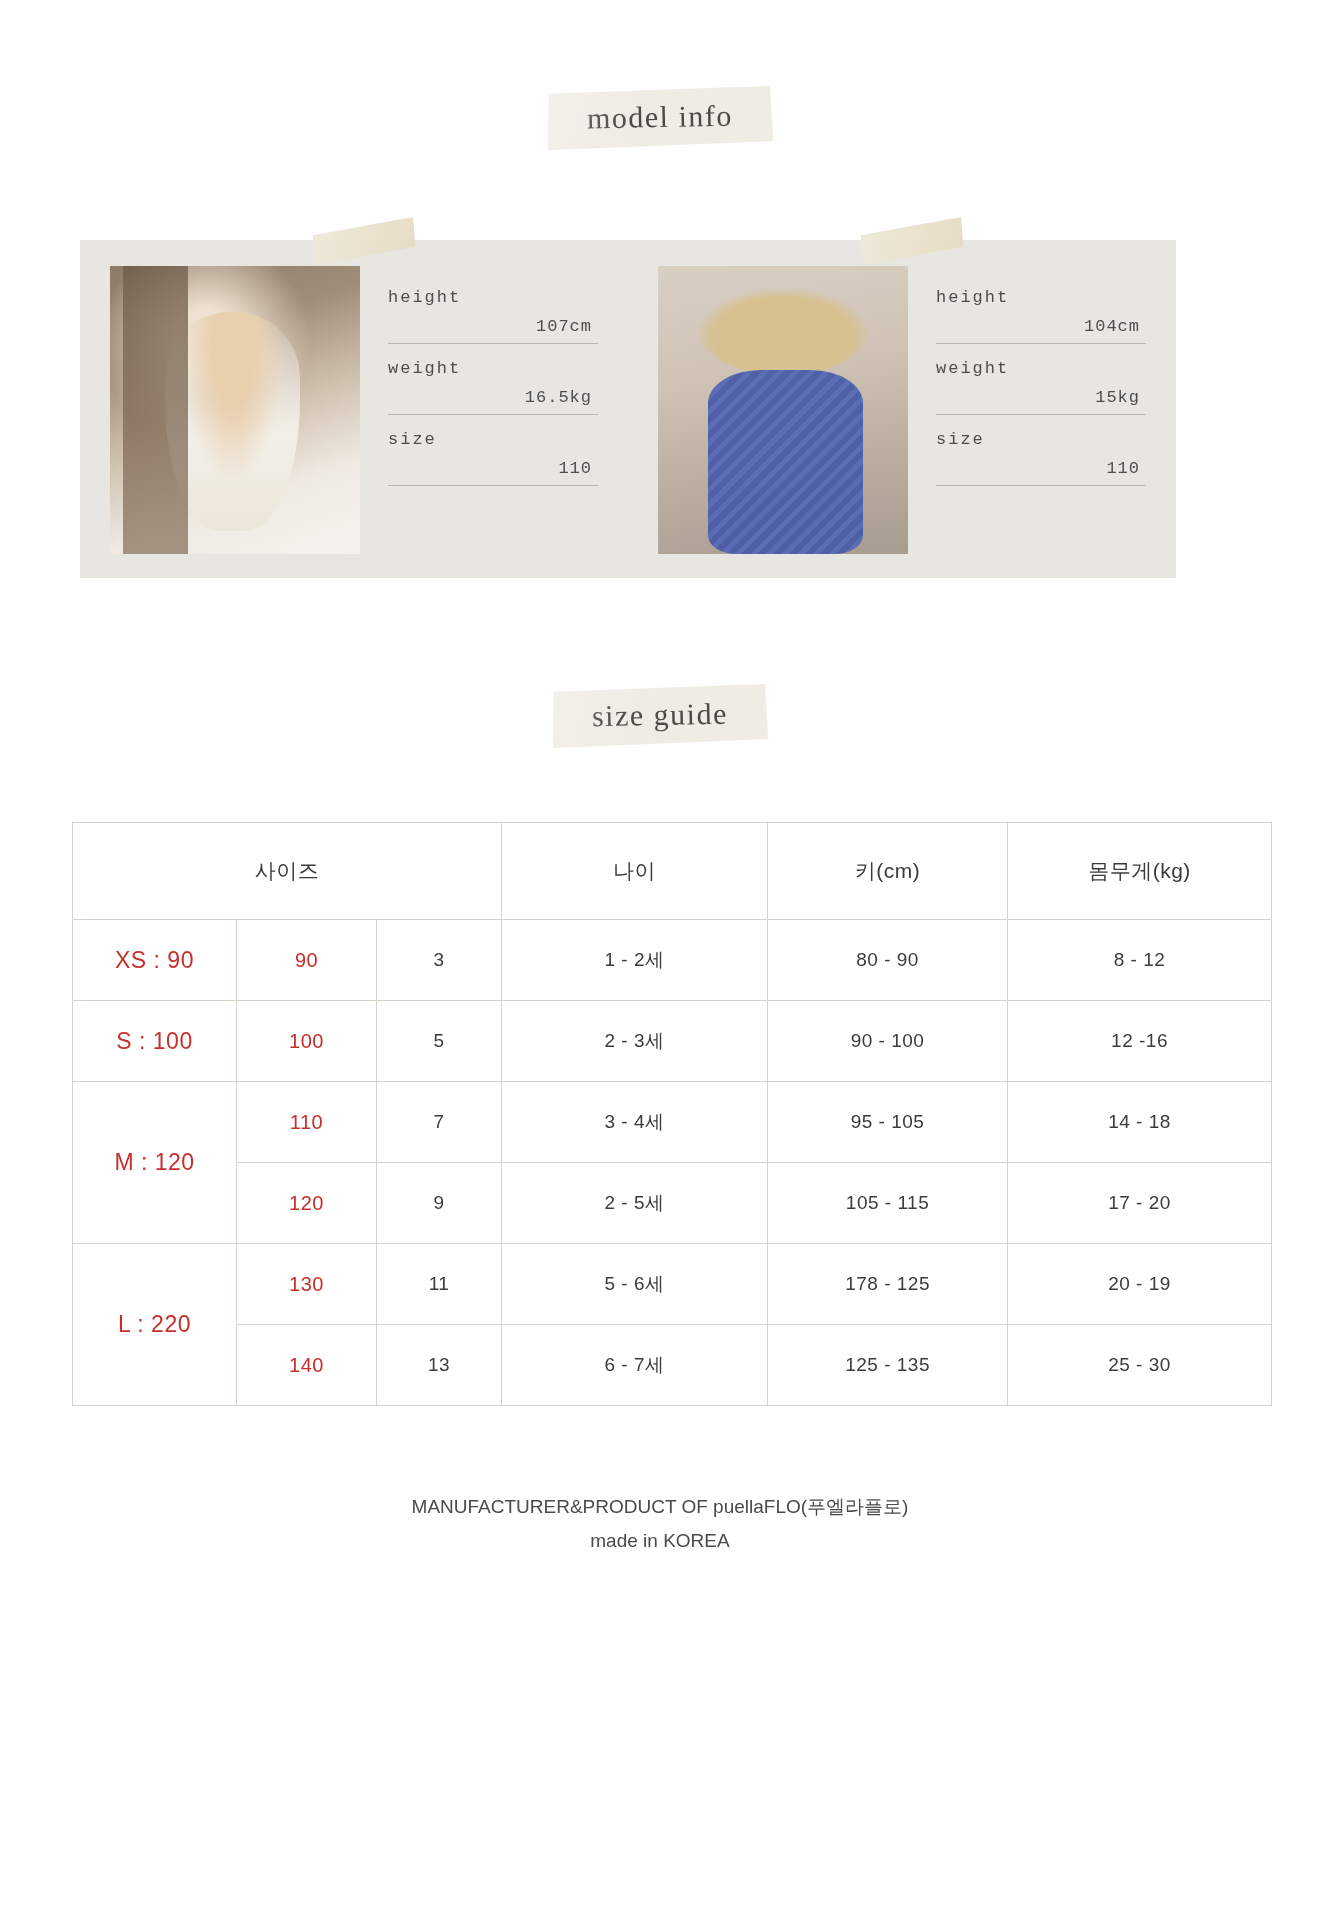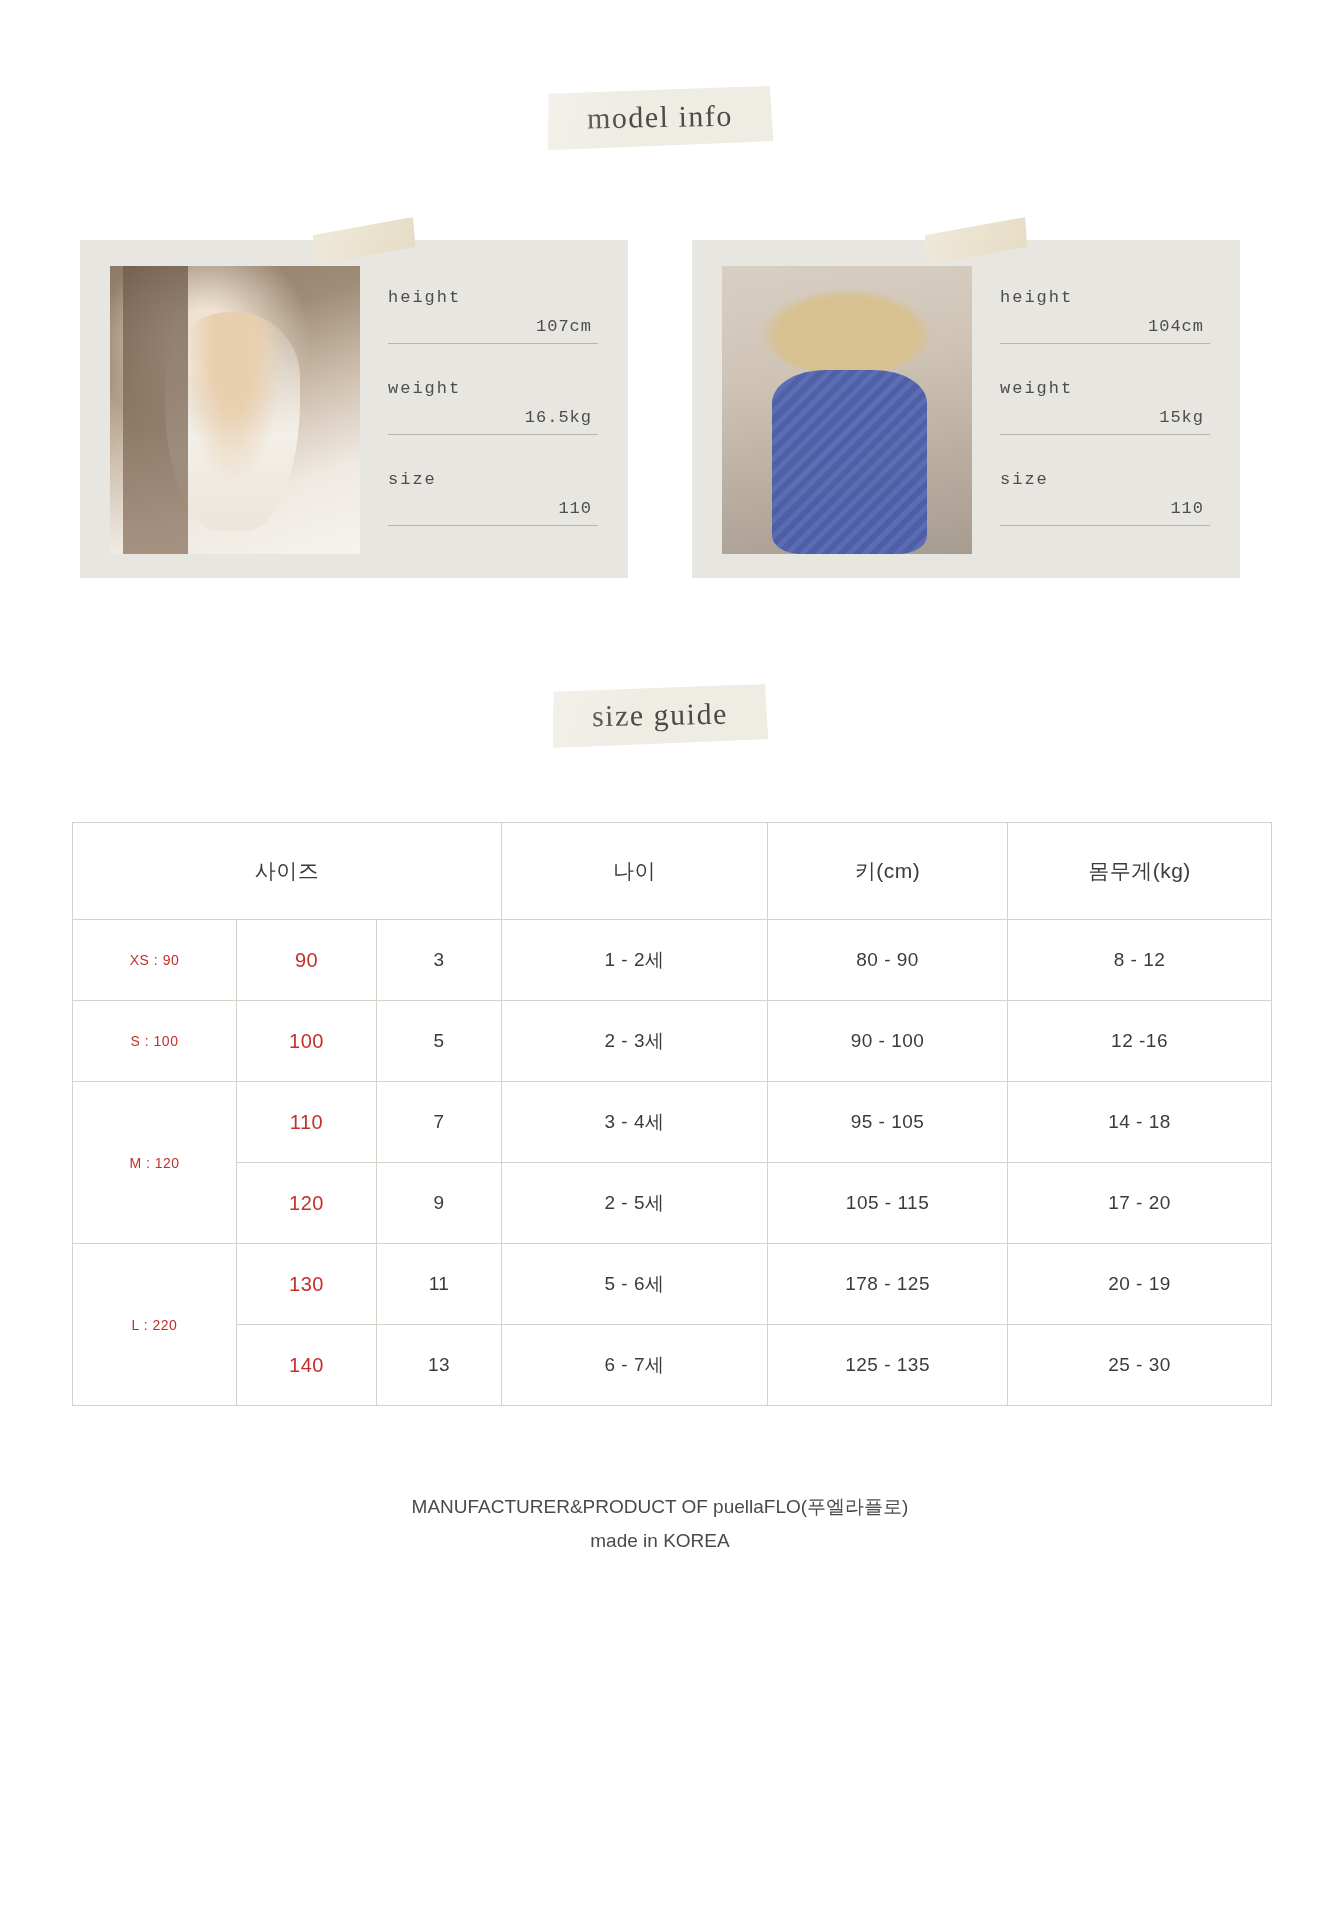"height" .model-cards { gap: 48px -> none; justify-content: space-between -> flex-start }
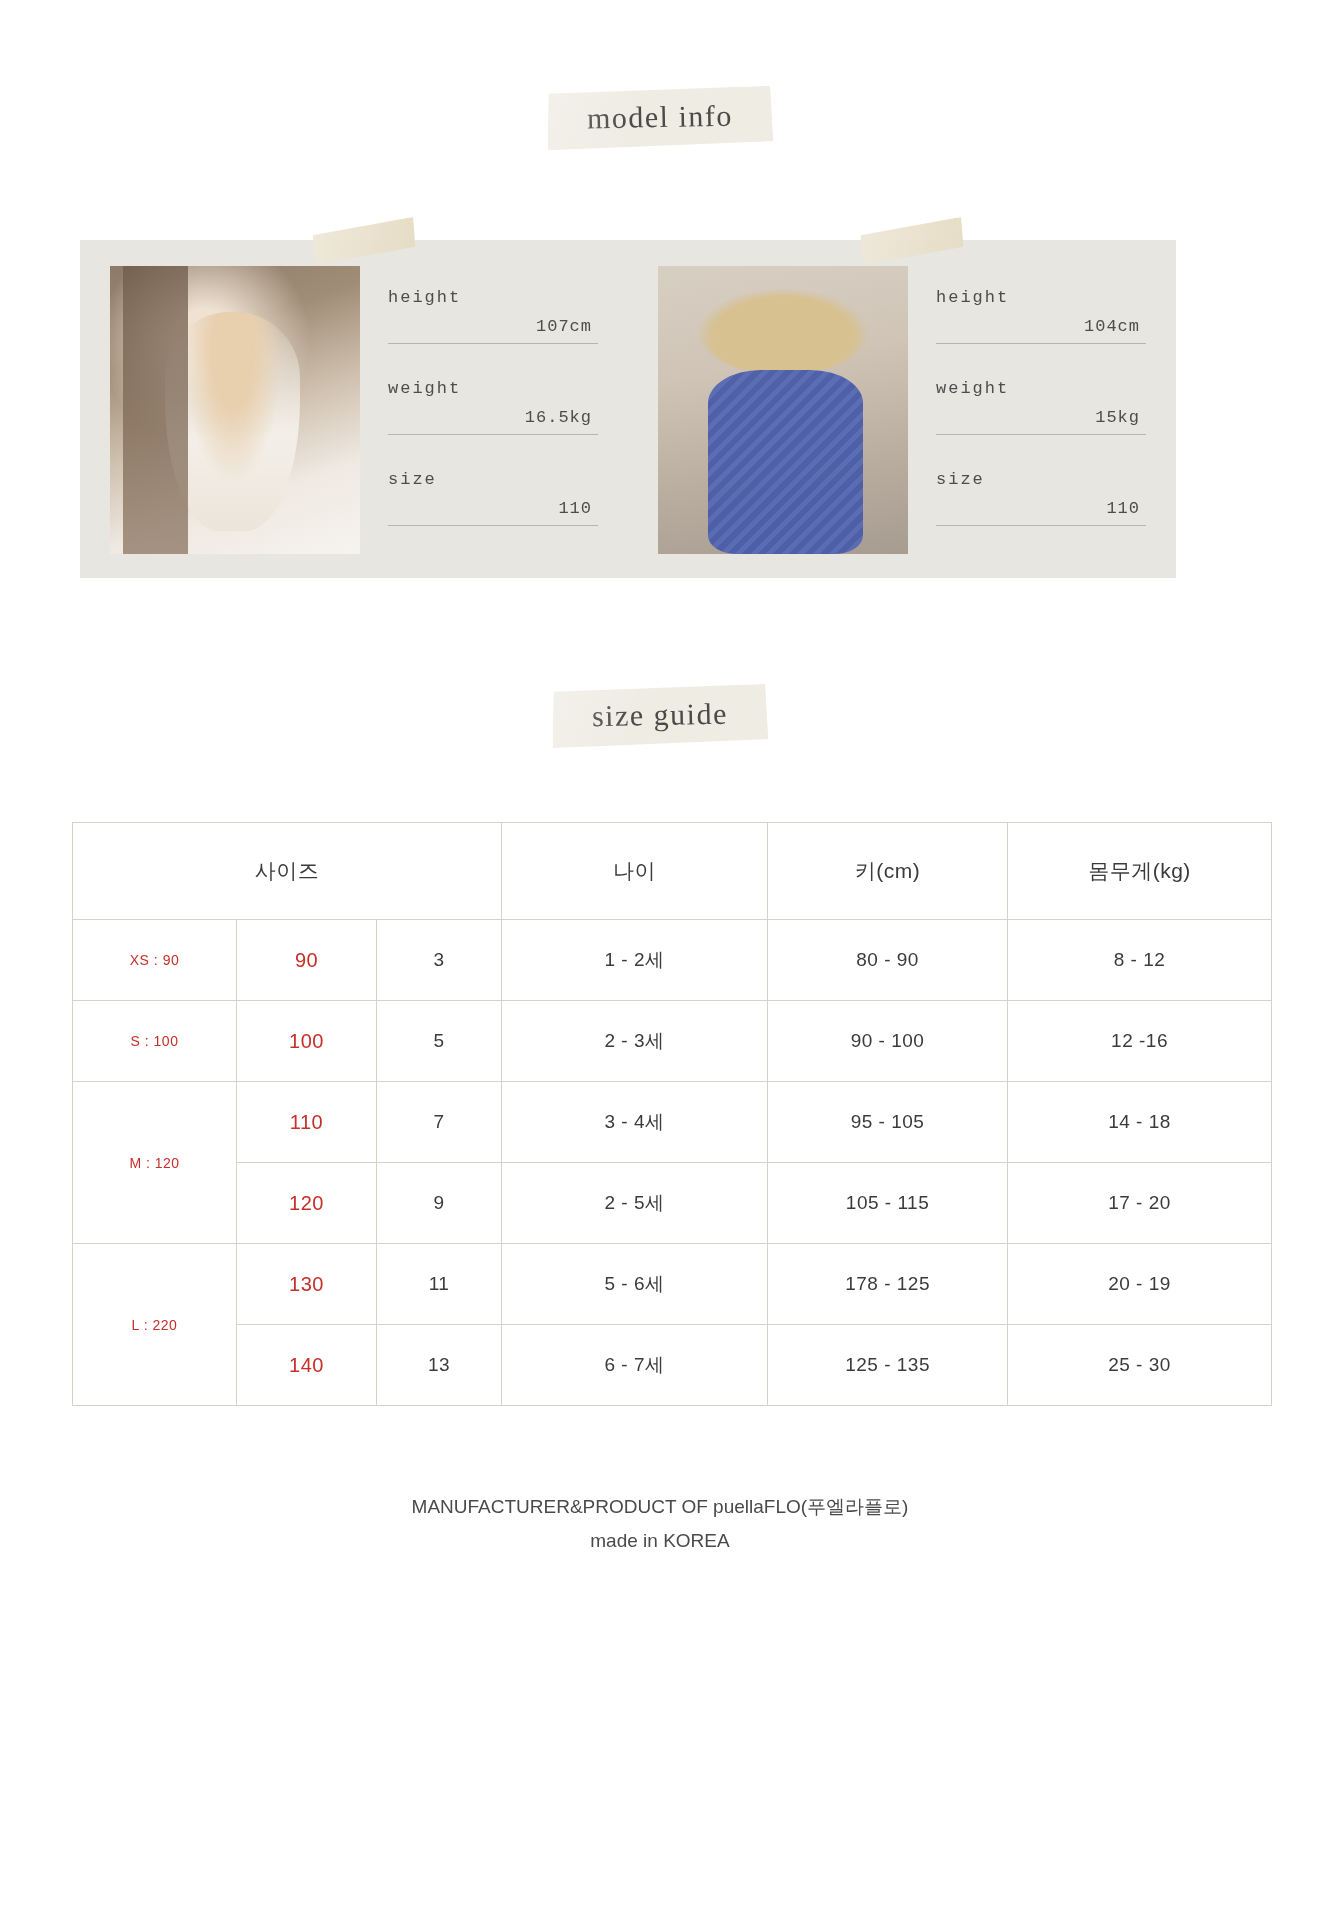"107cm" .spec-value { margin-bottom: 35px -> 15px }
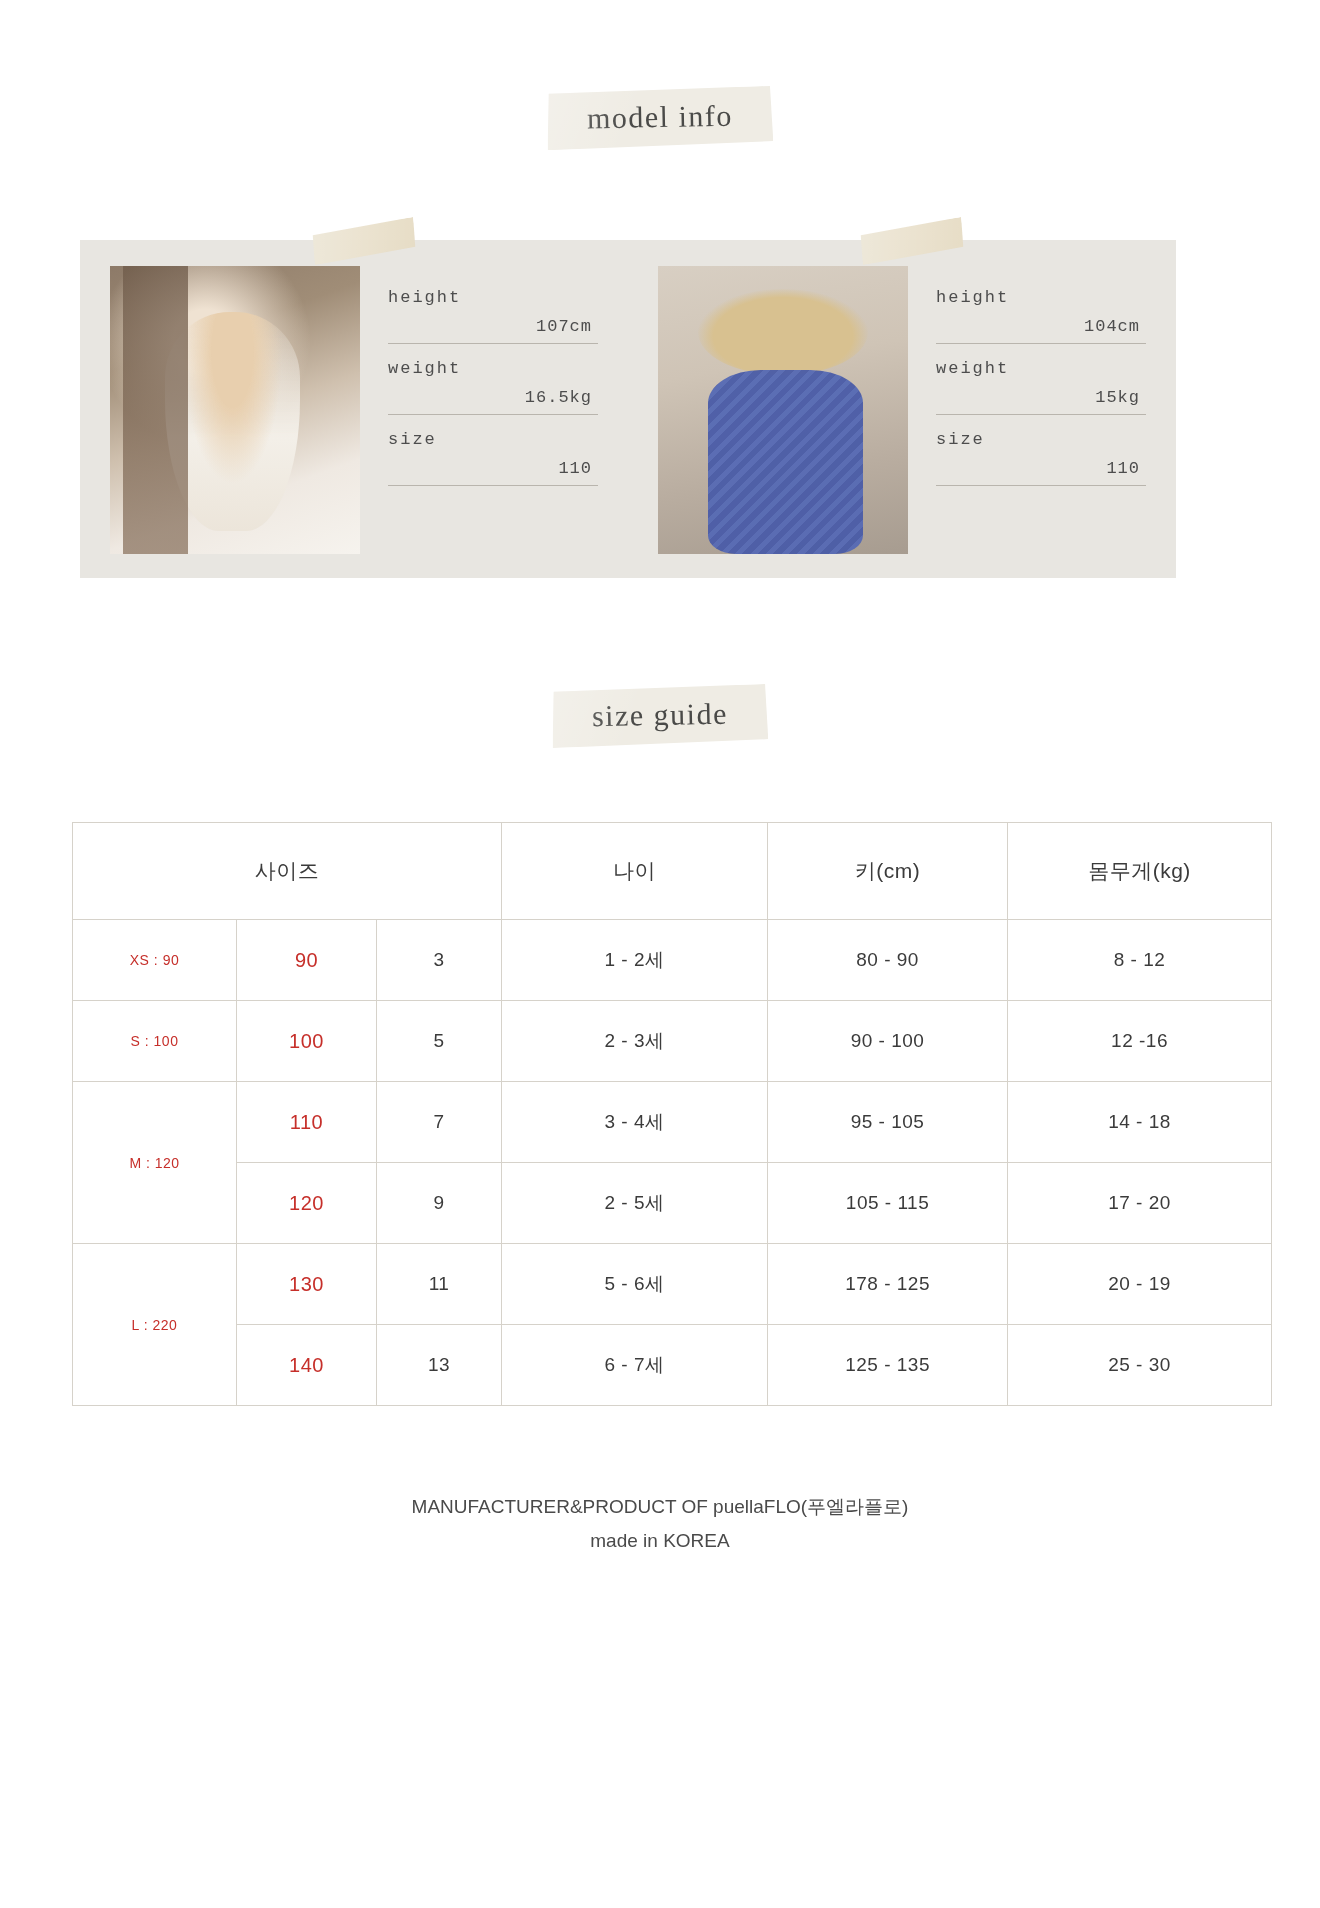"XS : 90" .col-bucket { font-size: 14px -> 23px }
